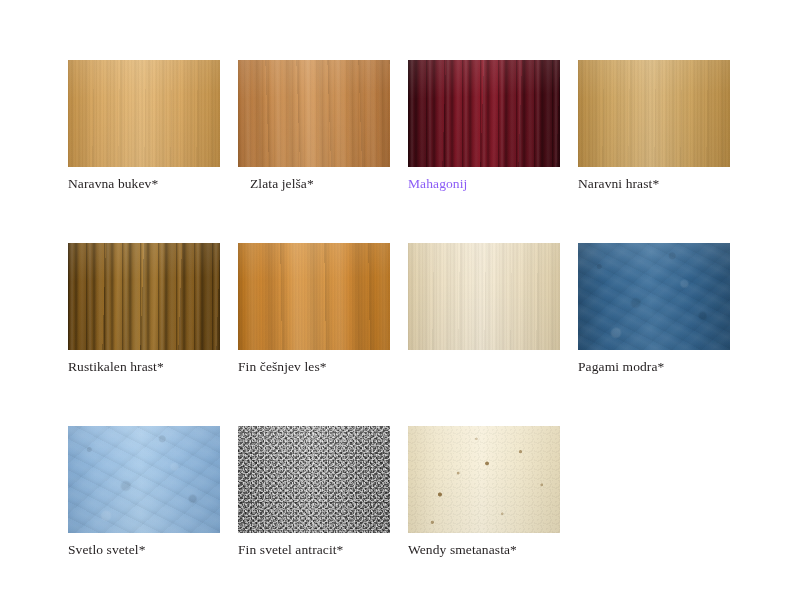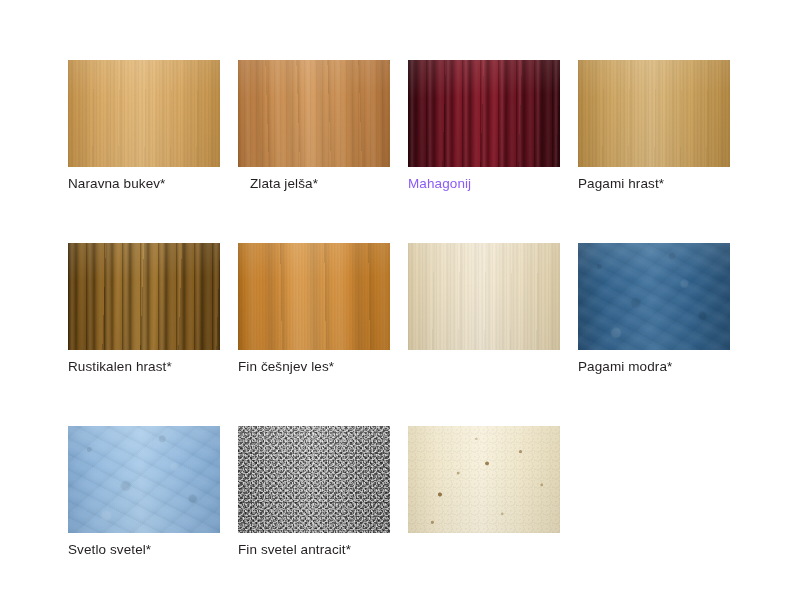"Naravna bukev*" .swatch-cell { font-family: none -> Liberation Serif, serif }
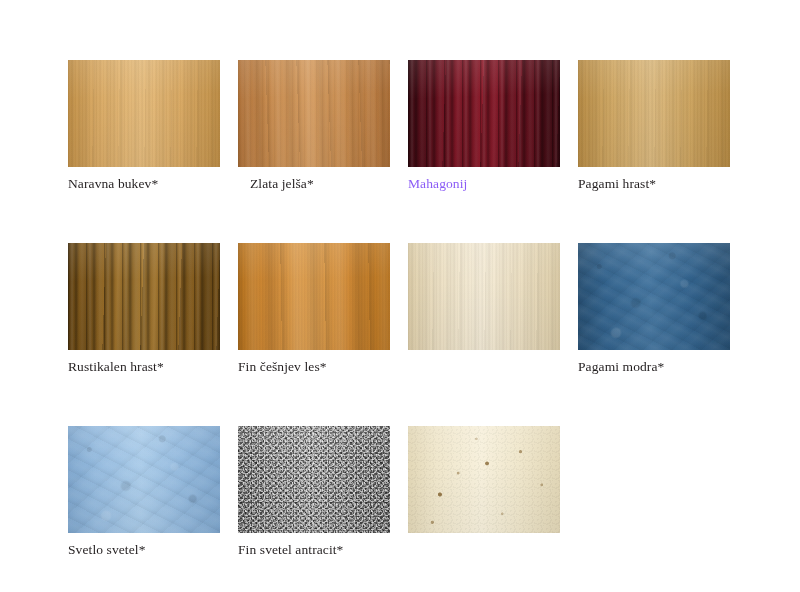"Pagami hrast*" div.swatch-label { text: Pagami -> Naravni }
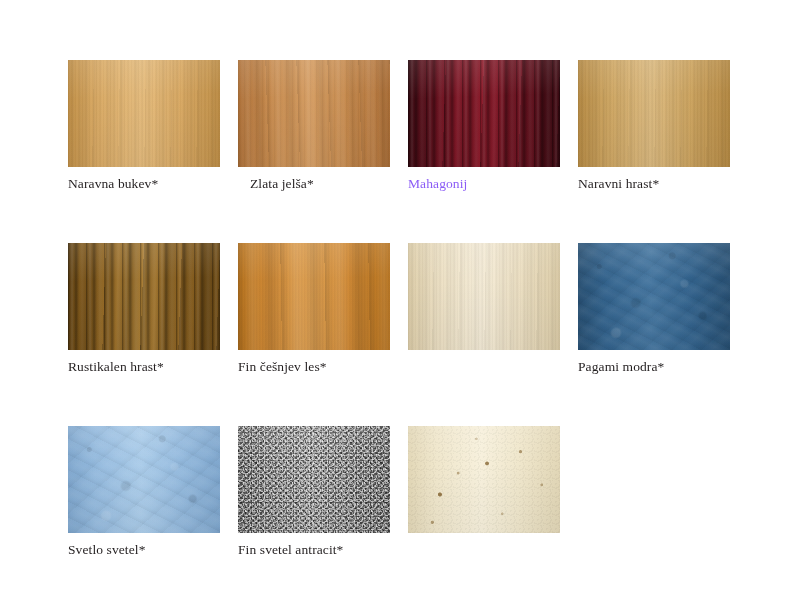"Wendy smetanasta*" div.swatch-label { html: none -> <div>Wendy smetanasta*</div> }
